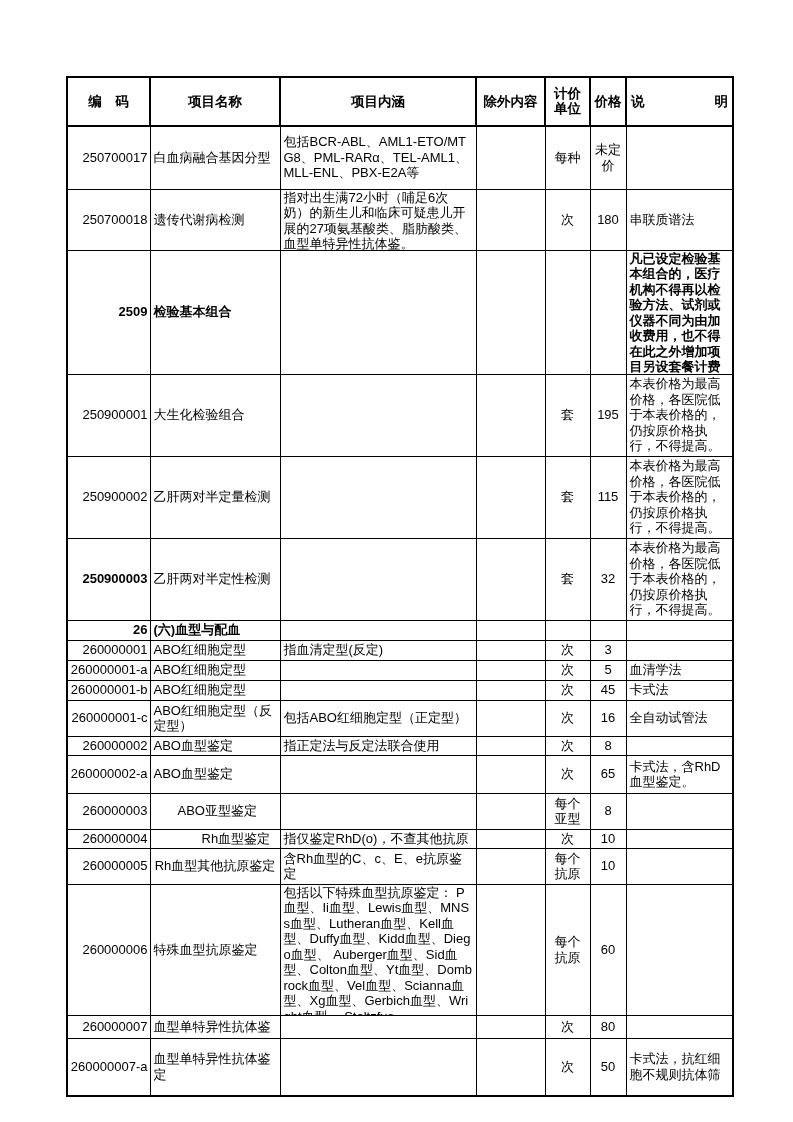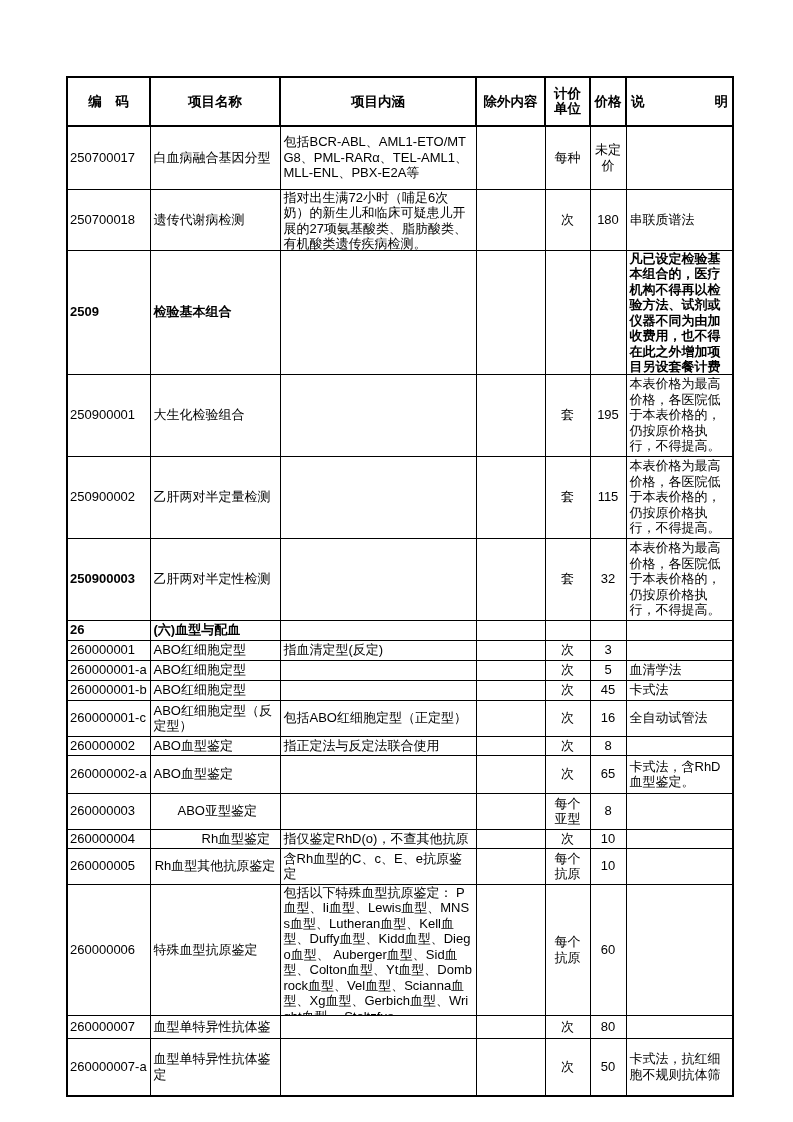"250700017" td.c-code .cw { justify-content: none -> flex-end }
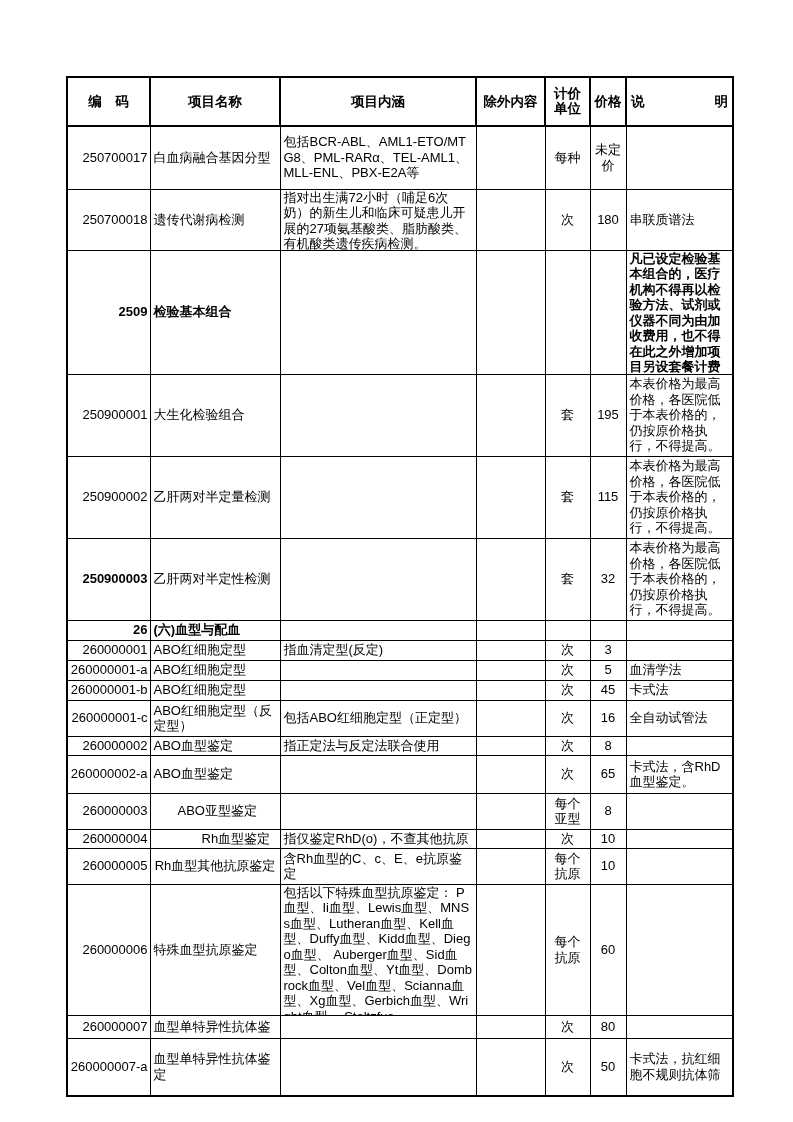"指对出生满72小时（哺足6次奶）的新生儿和临床可疑患儿开展的27项氨基酸类、脂肪" span.ct { text: 有机酸类遗传疾病检测 -> 血型单特异性抗体鉴 }
